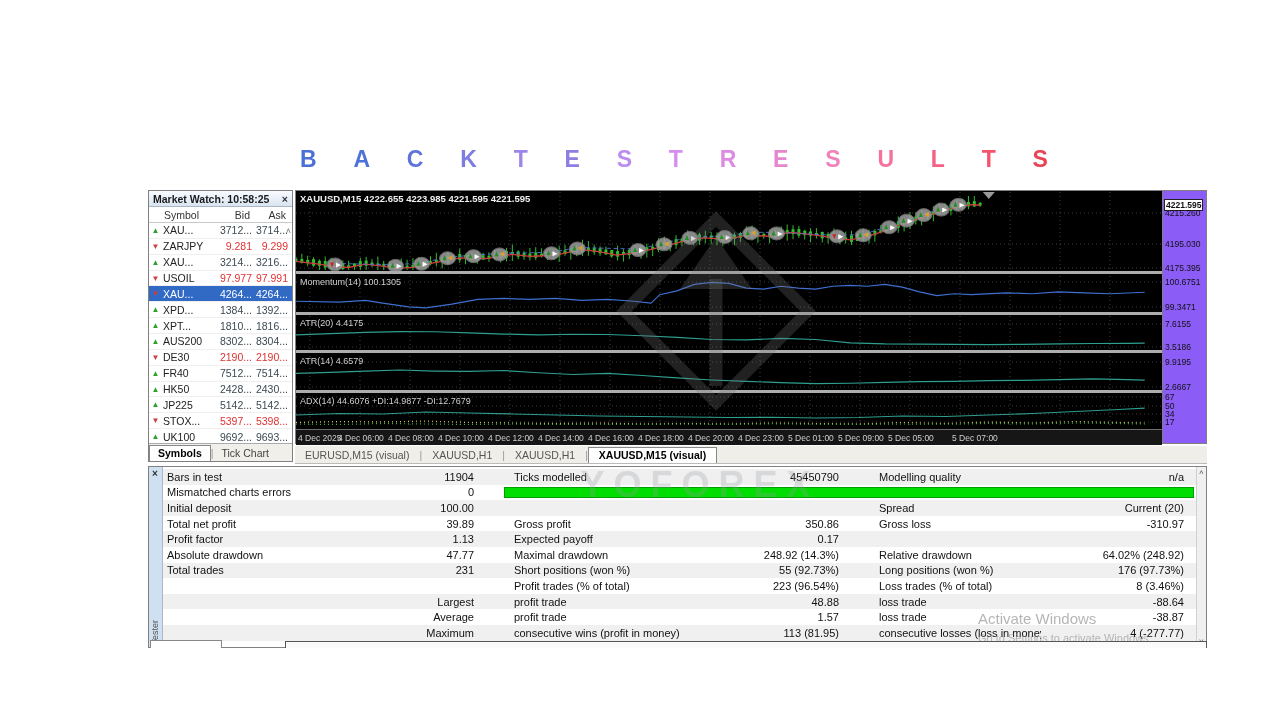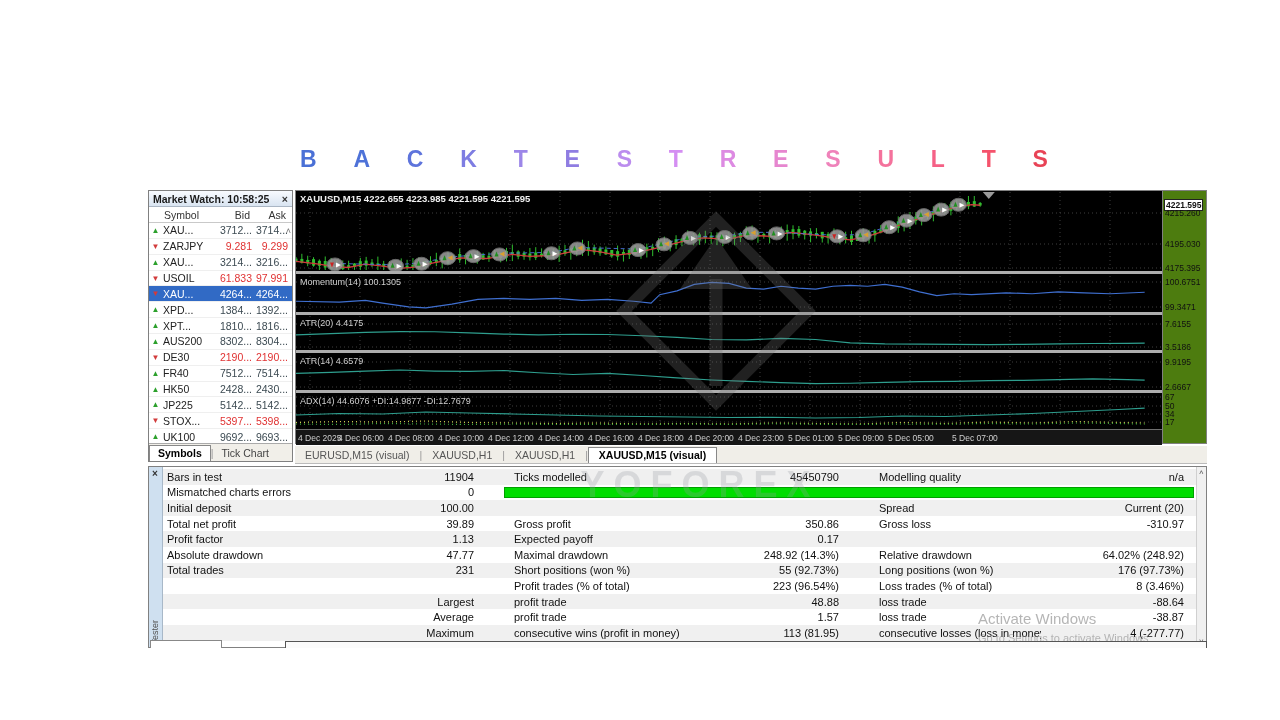"4221.595" #scale { background: #4d7c0f -> #8b5cf6 }
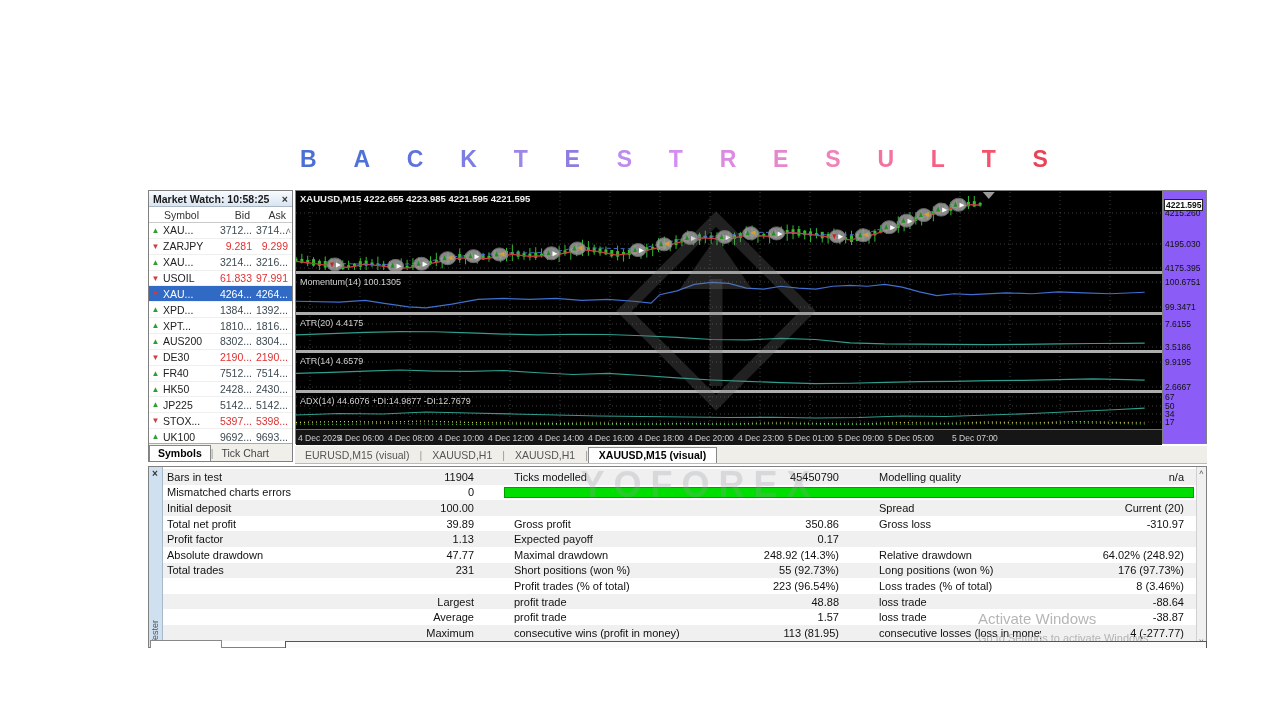"61.833" span.num { text: 61.833 -> 97.977 }
